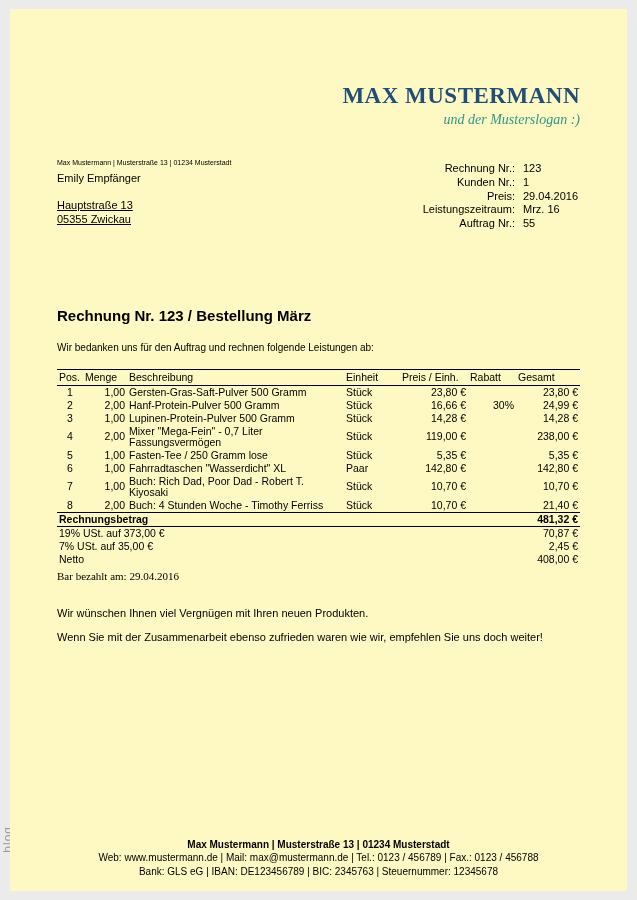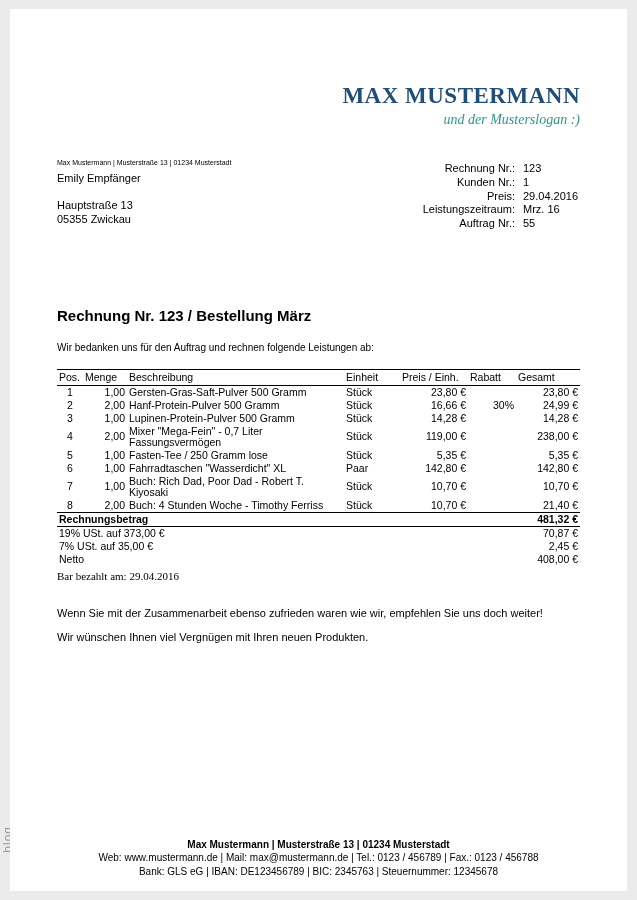"MAX MUSTERMANN" .sheet { background: #ffffff -> #fef9c3 }
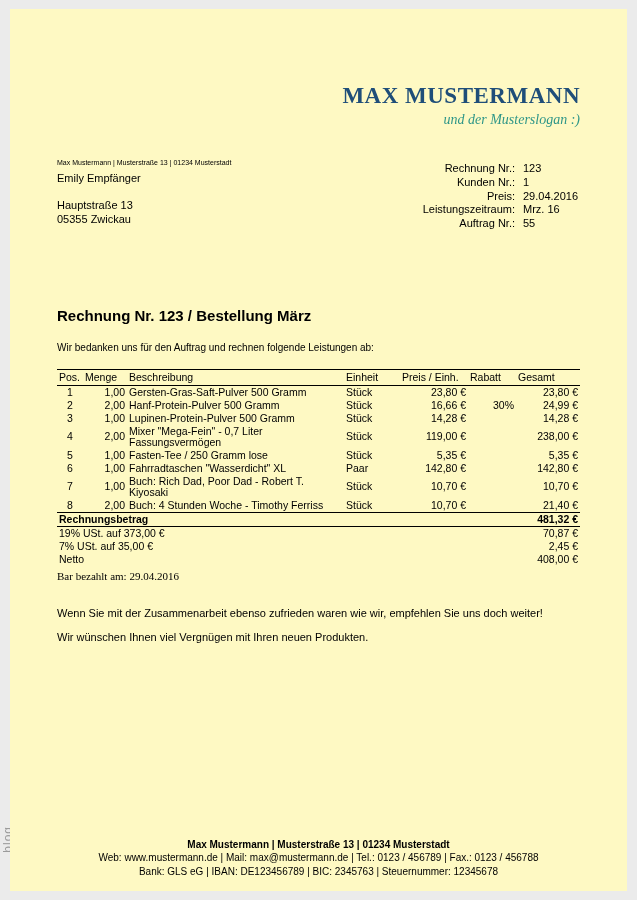"Hauptstraße 13" .recipient-street, .recipient-city { text-decoration: none -> underline }
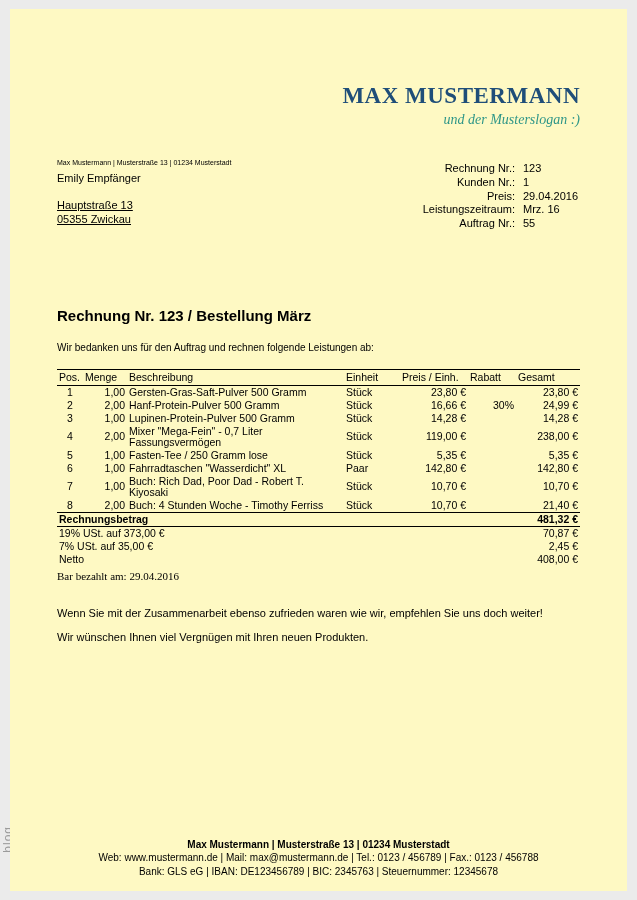"Wenn Sie mit der Zusammenarbeit" p.closing-line { order: before "Wir wünschen Ihnen viel Vergnügen" -> after "Wir wünschen Ihnen viel Vergnügen" }
